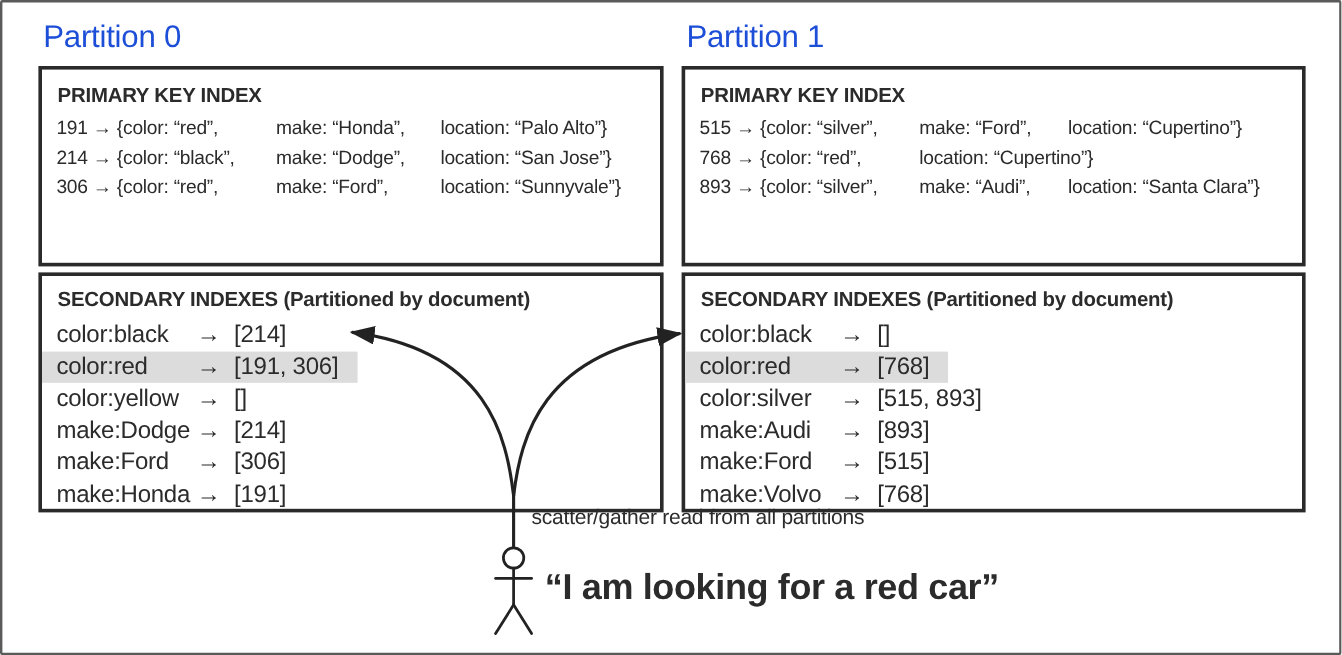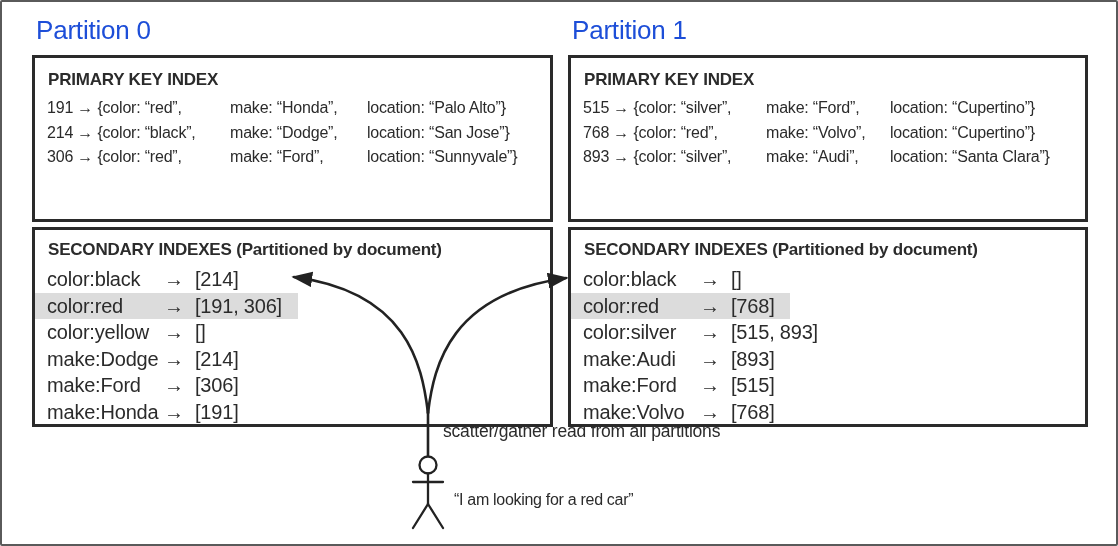"make: “Volvo”," span { html: <span>make: “Volvo”,</span> -> none }
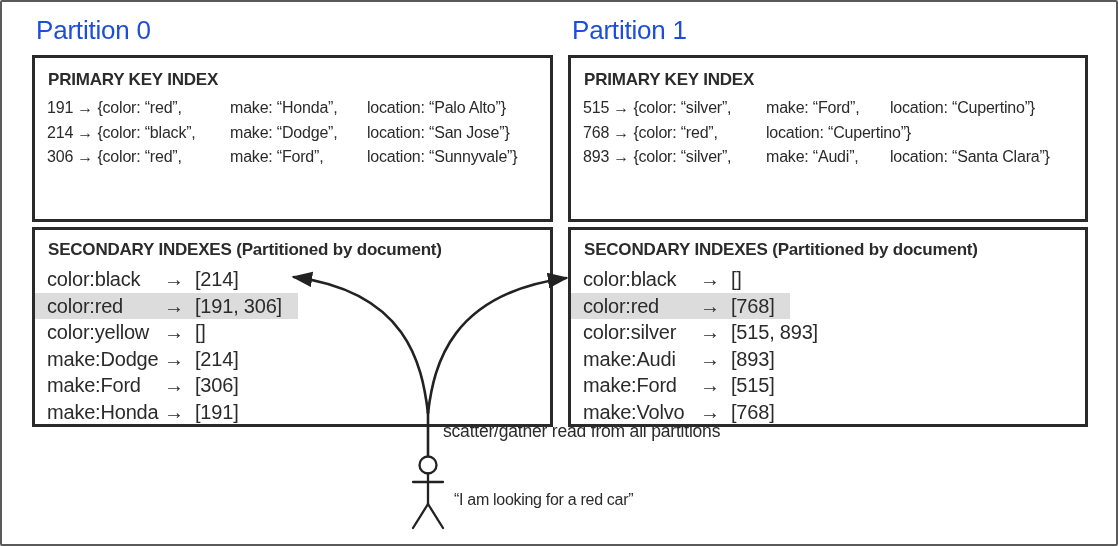"“I am looking for a" .quote { font-size: 16px -> 30px; font-weight: none -> bold; top: 484px -> 474px }
